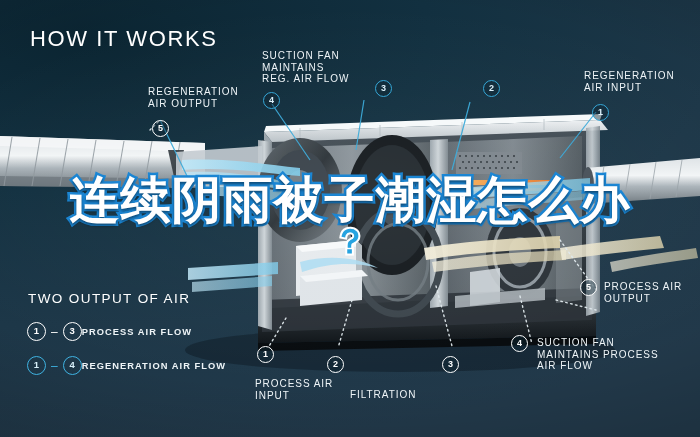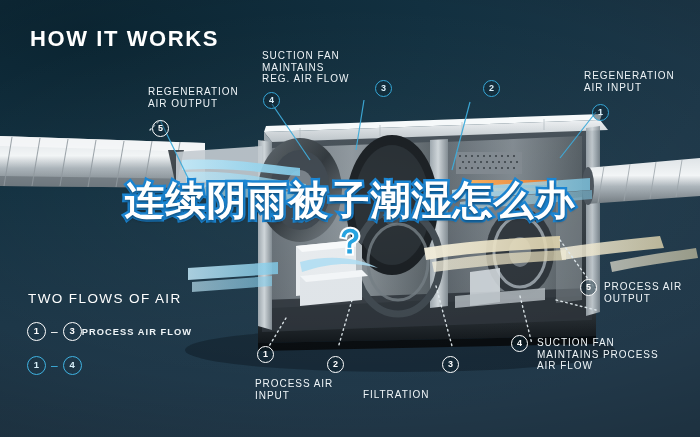"HOW" .howit b { font-weight: 700 -> 400 }
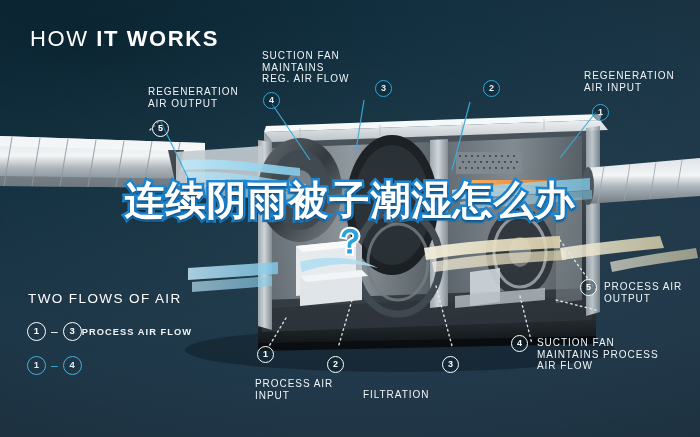"IT WORKS" .howit span { font-weight: 700 -> 400 }
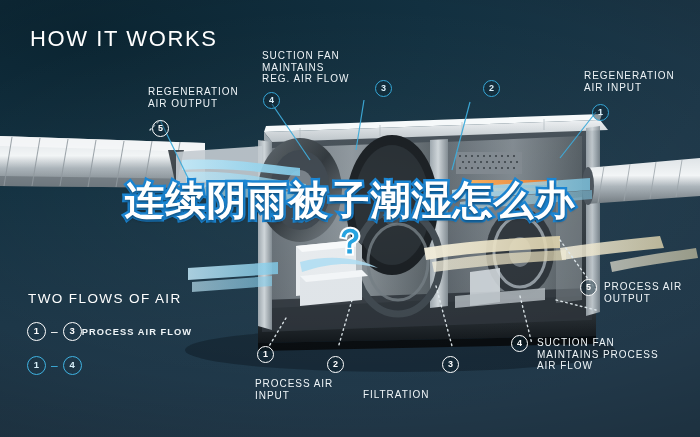"连续阴雨被子潮湿怎么办" .cn-line { font-size: 40px -> 50px }
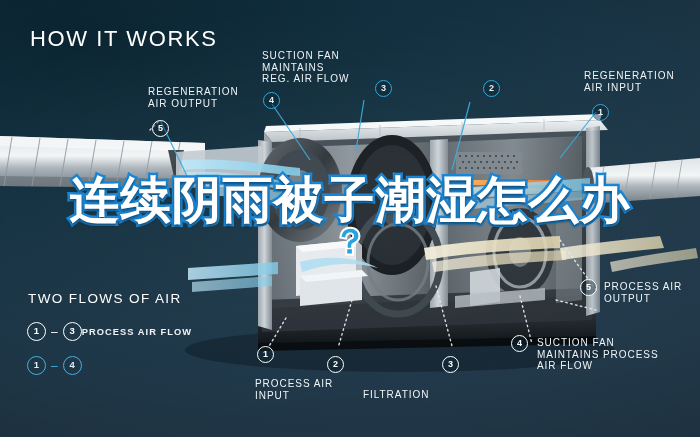"TWO FLOWS OF AIR" div.flows-title { text: FLOWS -> OUTPUT }
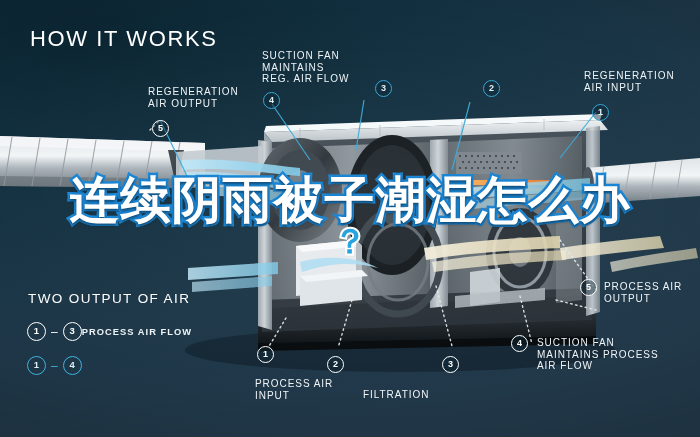"REGENERATION AIR FLOW" div.ltext { html: none -> <div>REGENERATION AIR FLOW</div> }
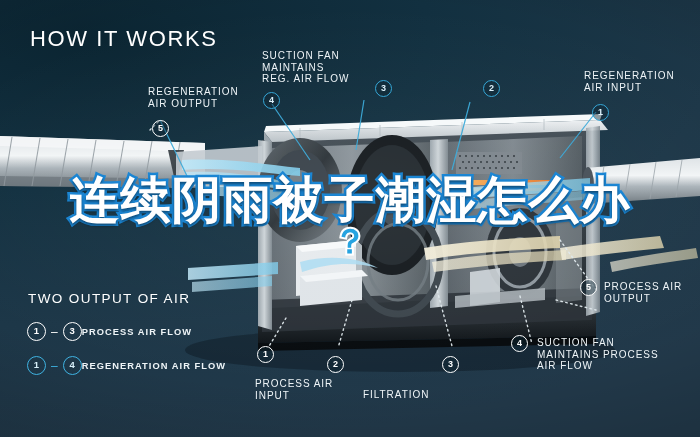"FILTRATION" div.lbl { left: 363px -> 350px }
